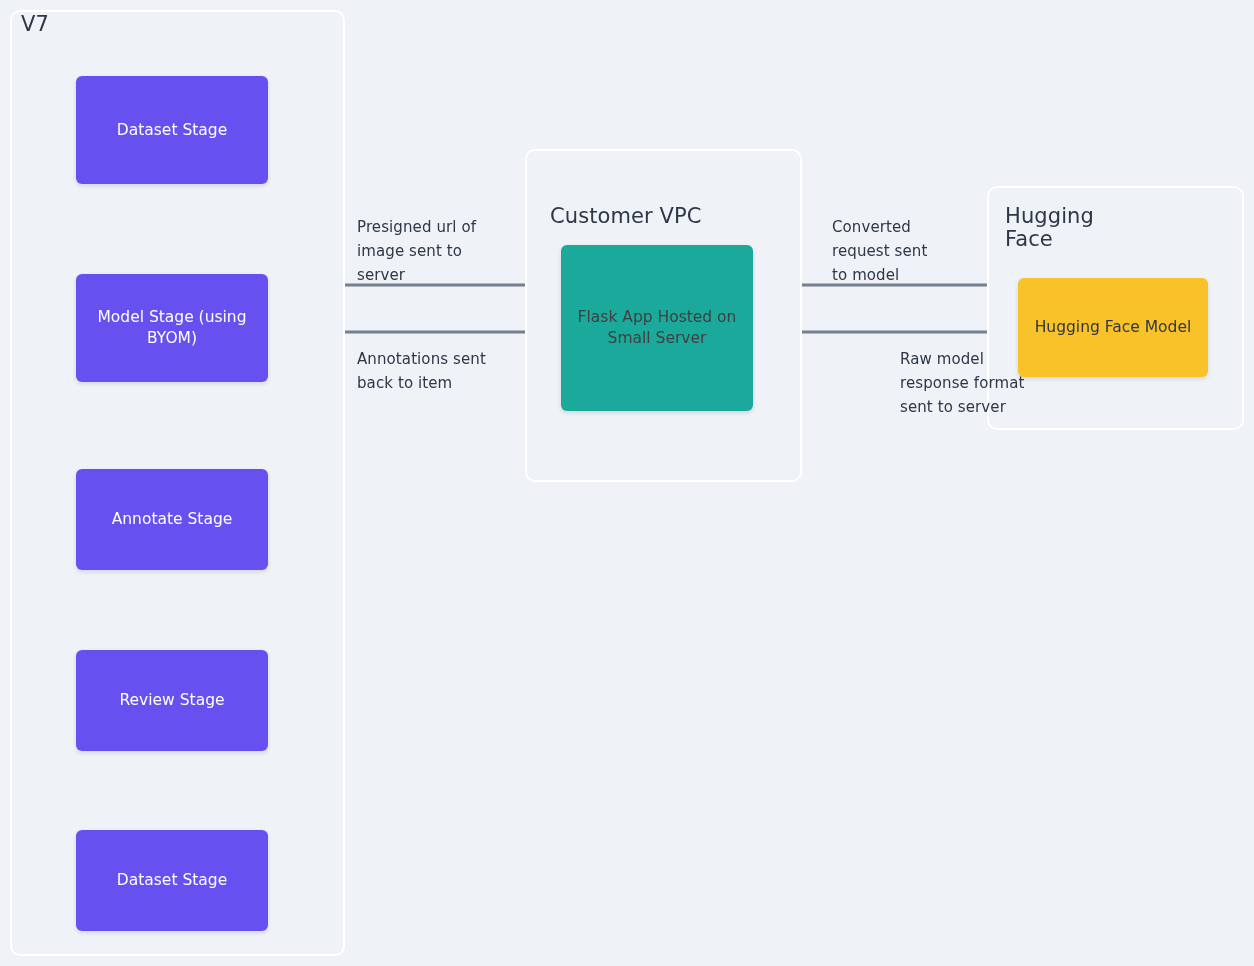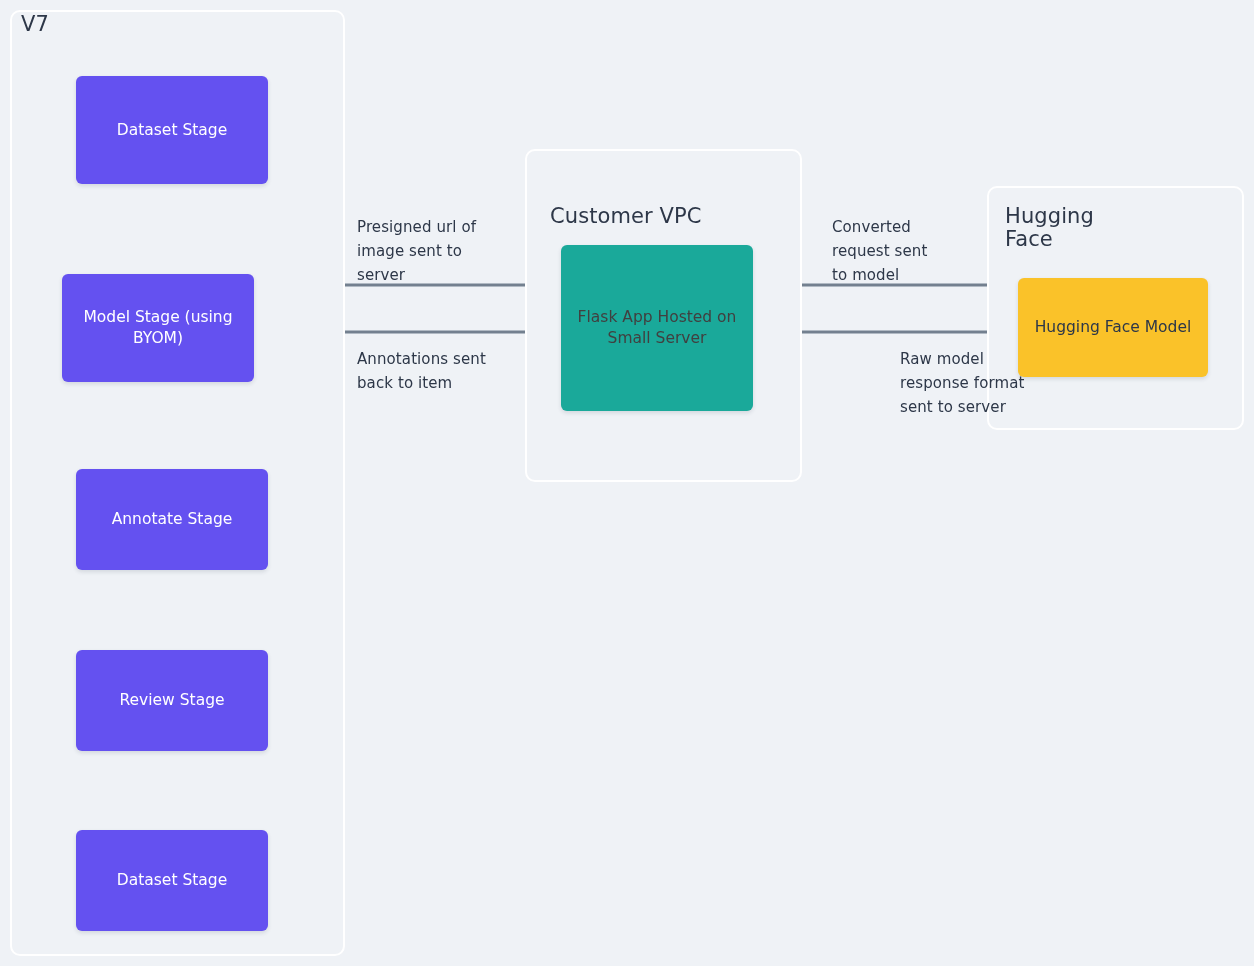"Model Stage (using BYOM)" div.node { left: 62px -> 76px }
